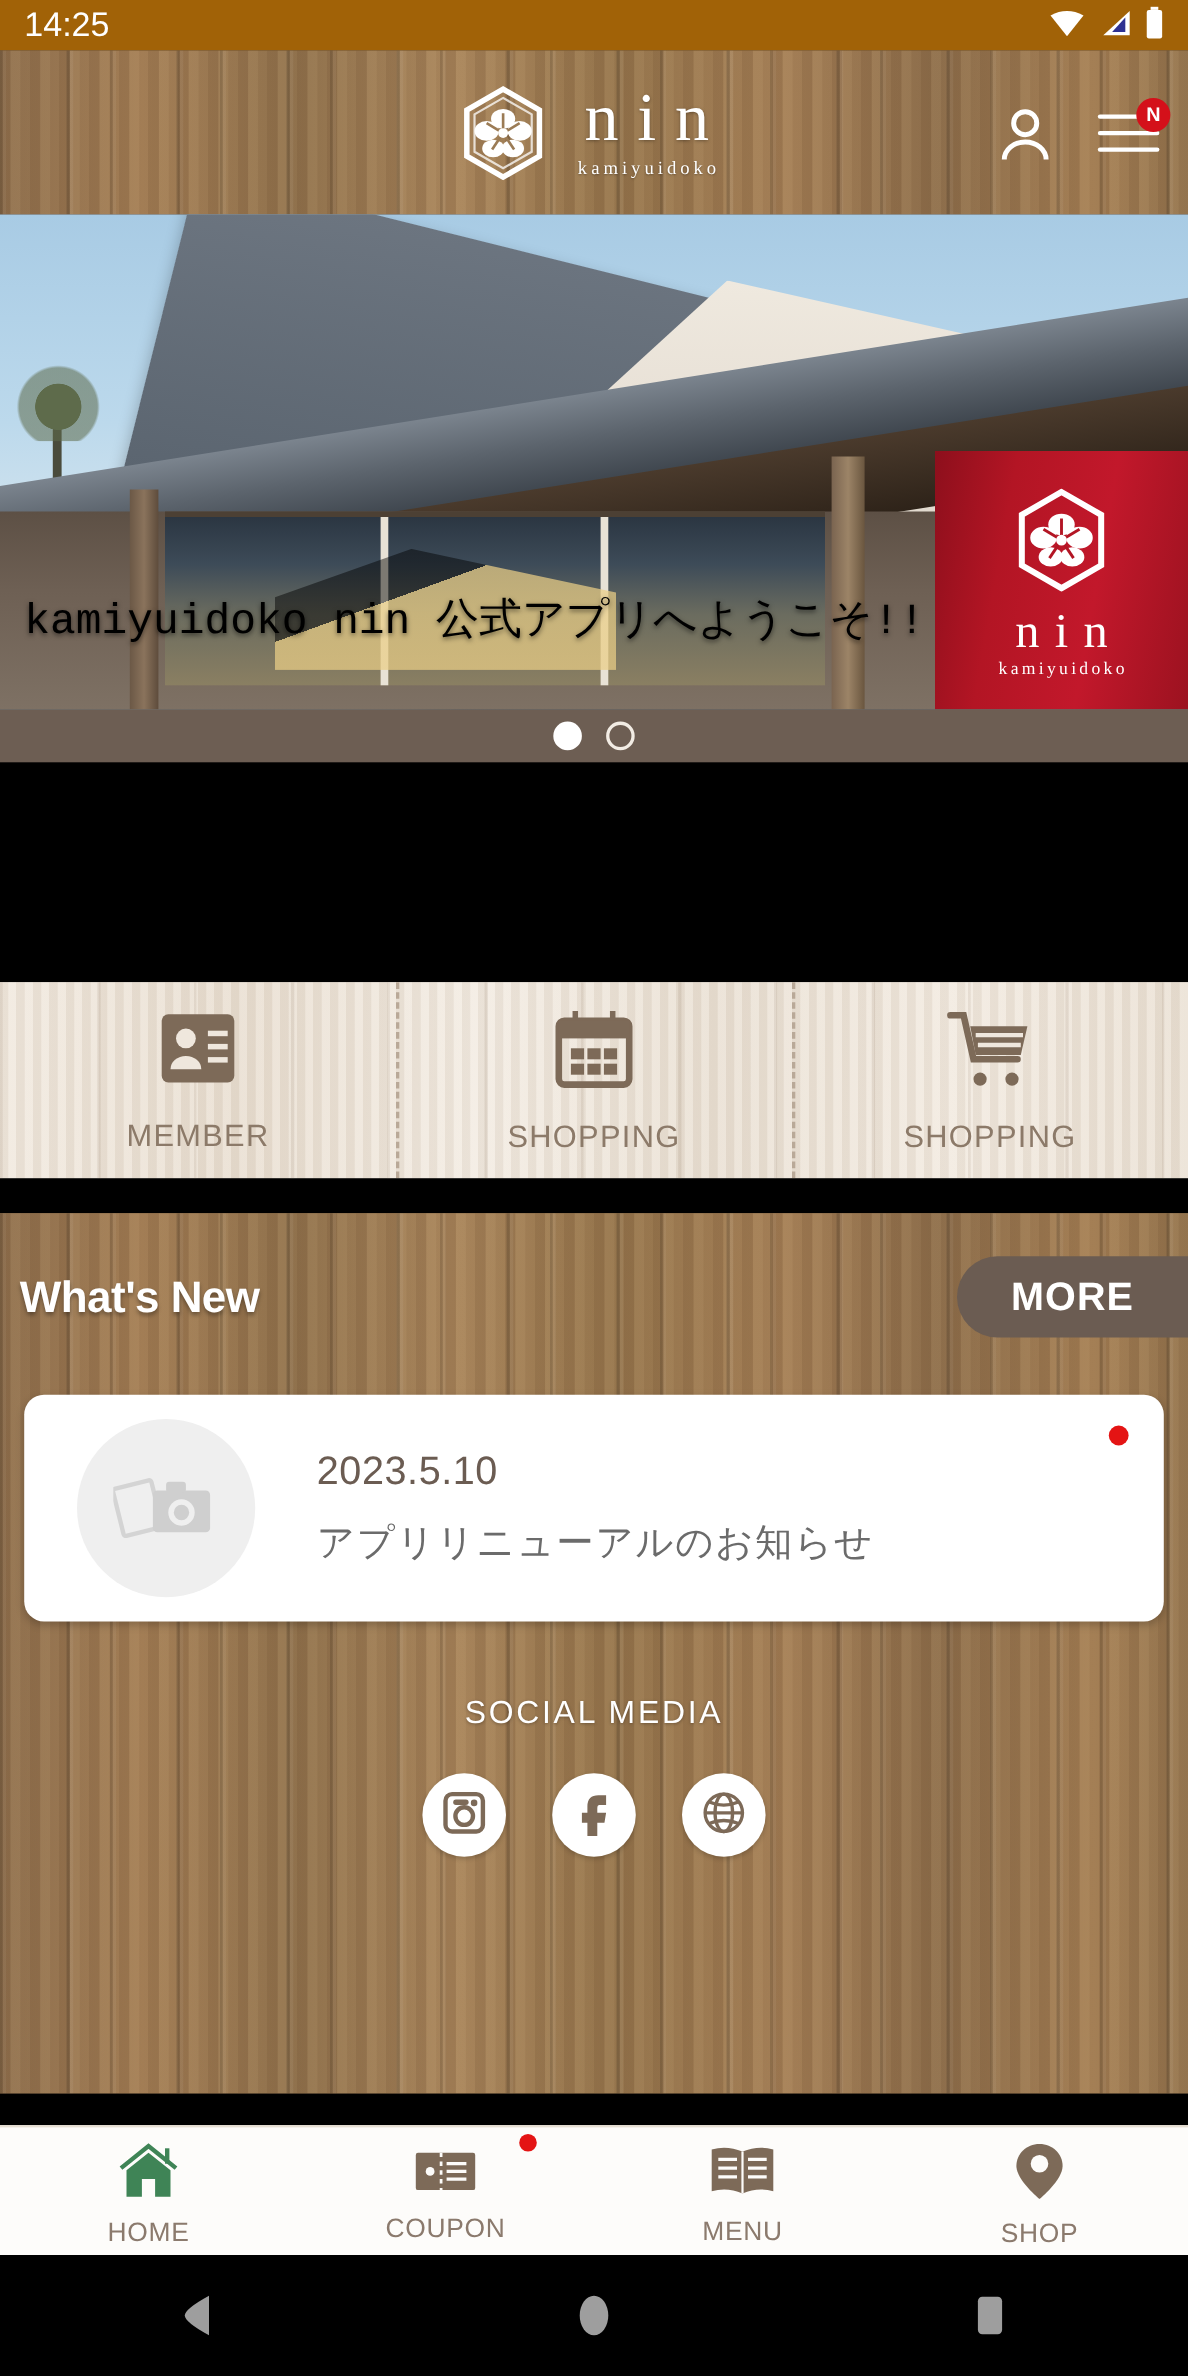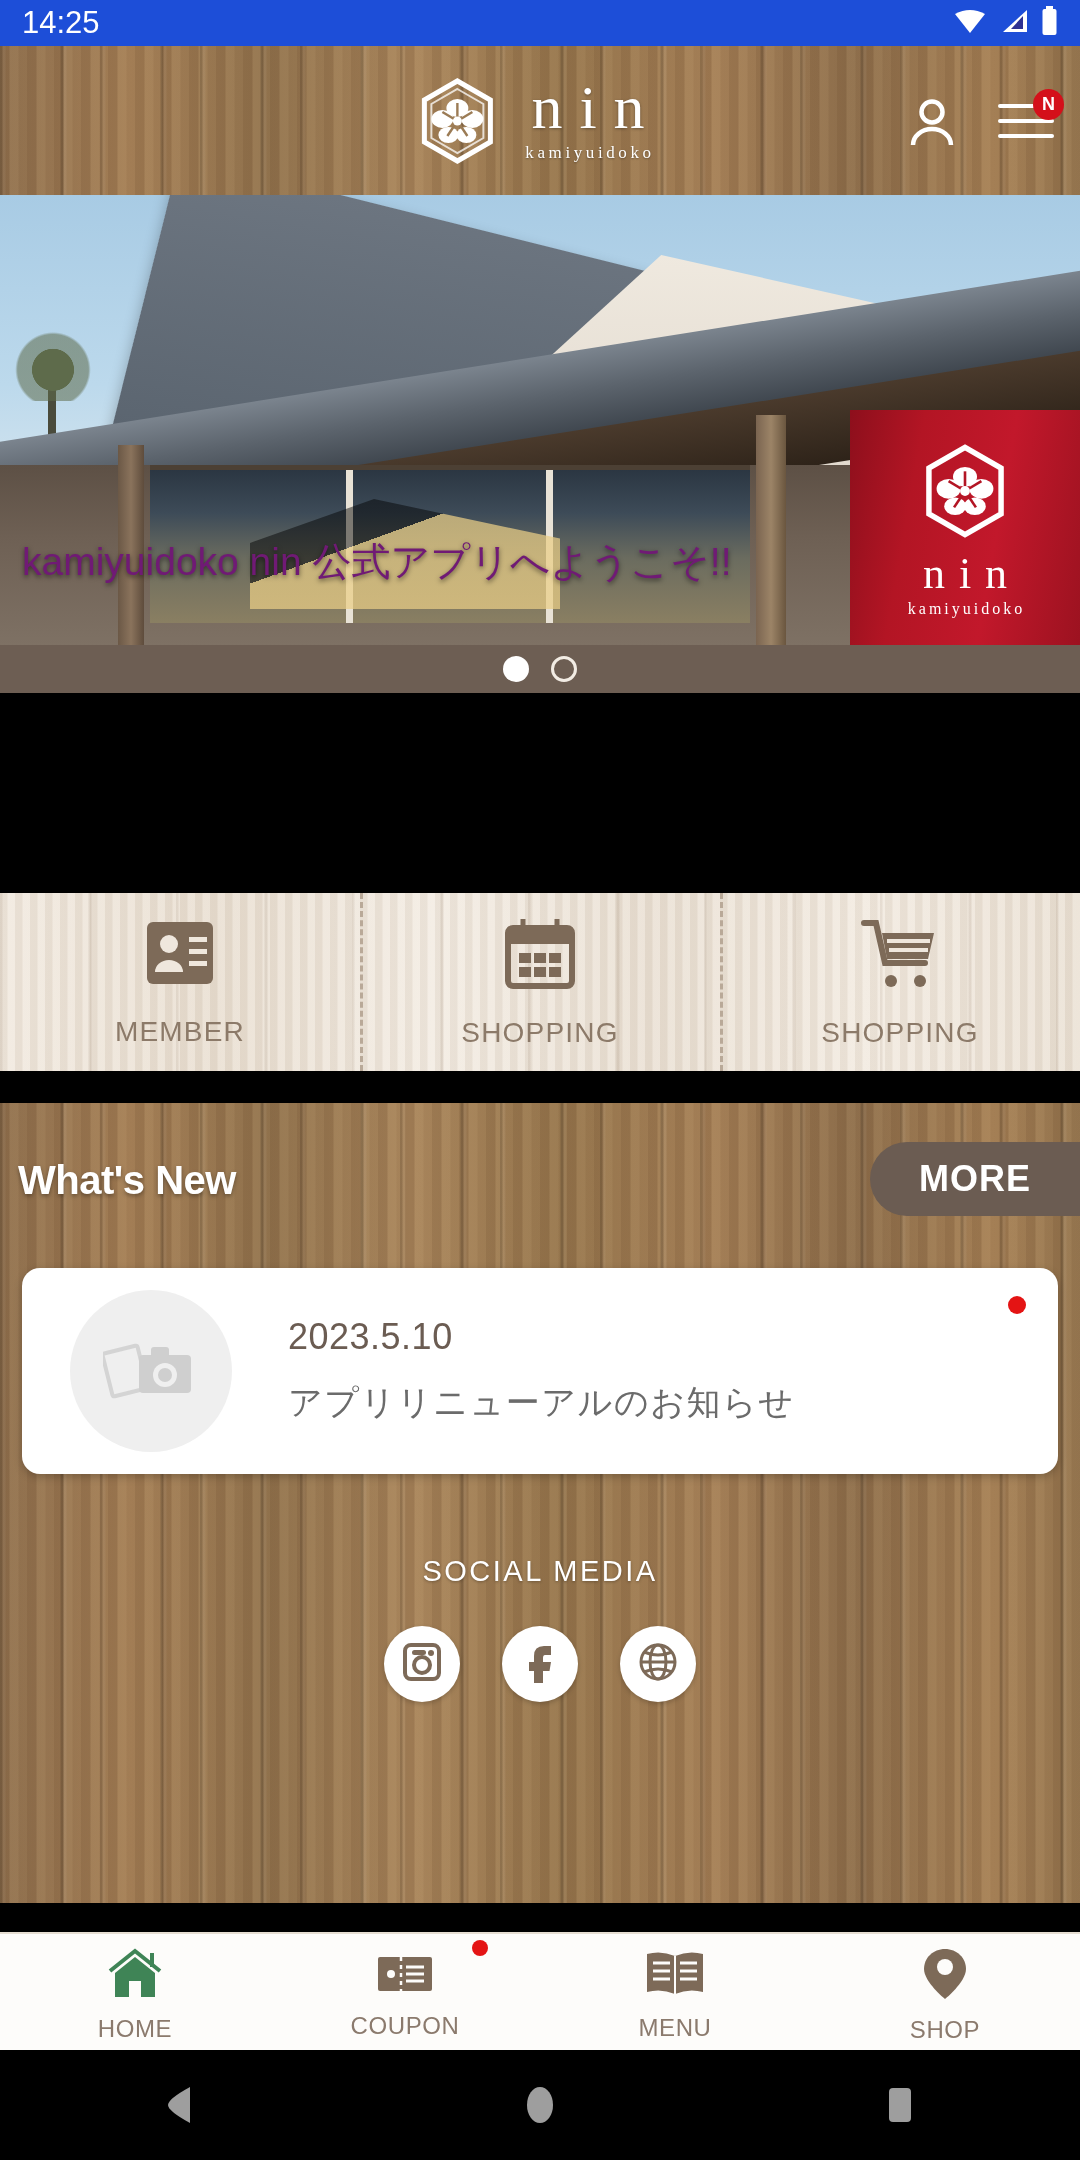"14:25" .statusbar { background: #1d4ed8 -> #a16207 }
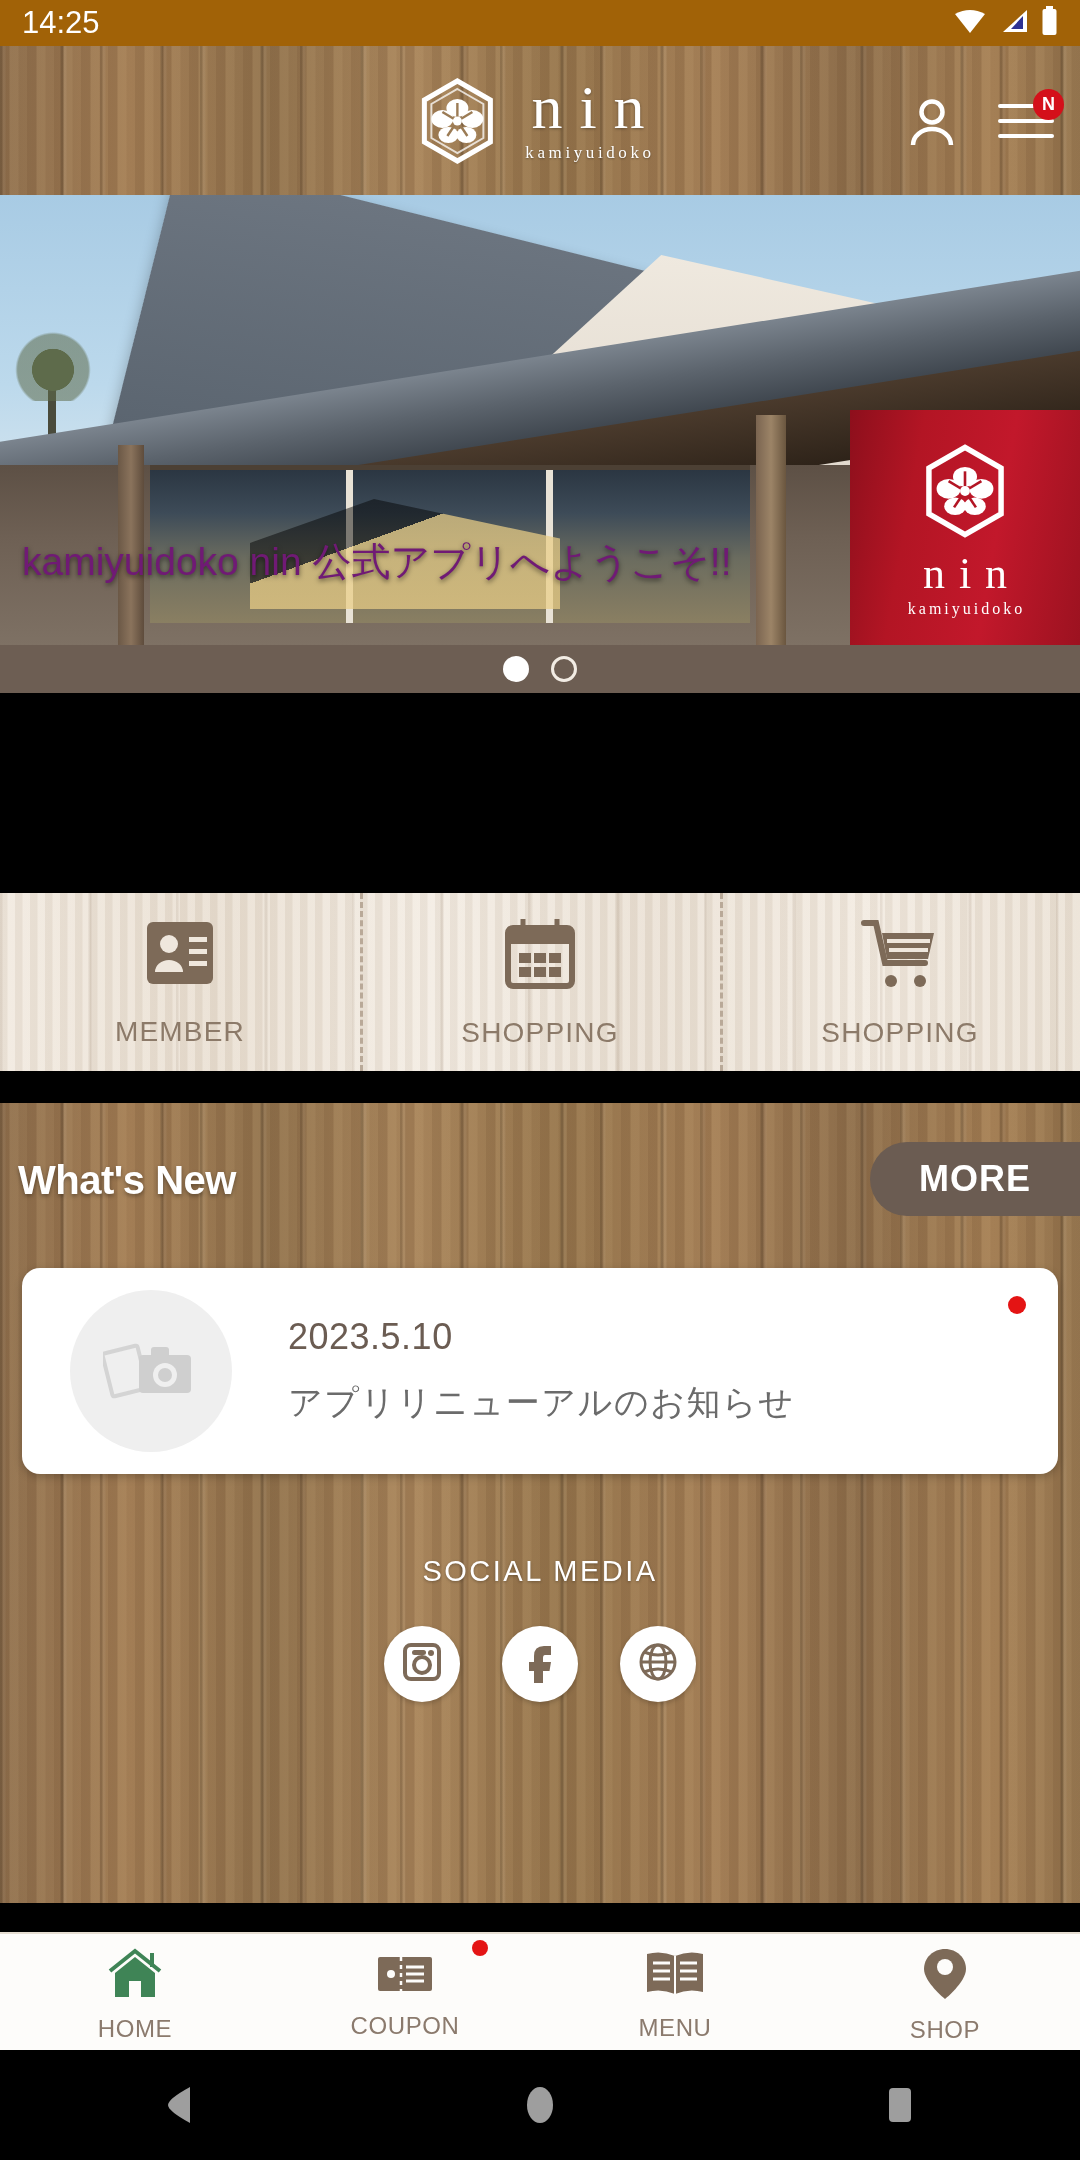"kamiyuidoko nin 公式アプリへようこそ!!" .hero-caption { color: #701a75 -> #000000; font-family: Liberation Sans, sans-serif -> Liberation Mono, monospace }
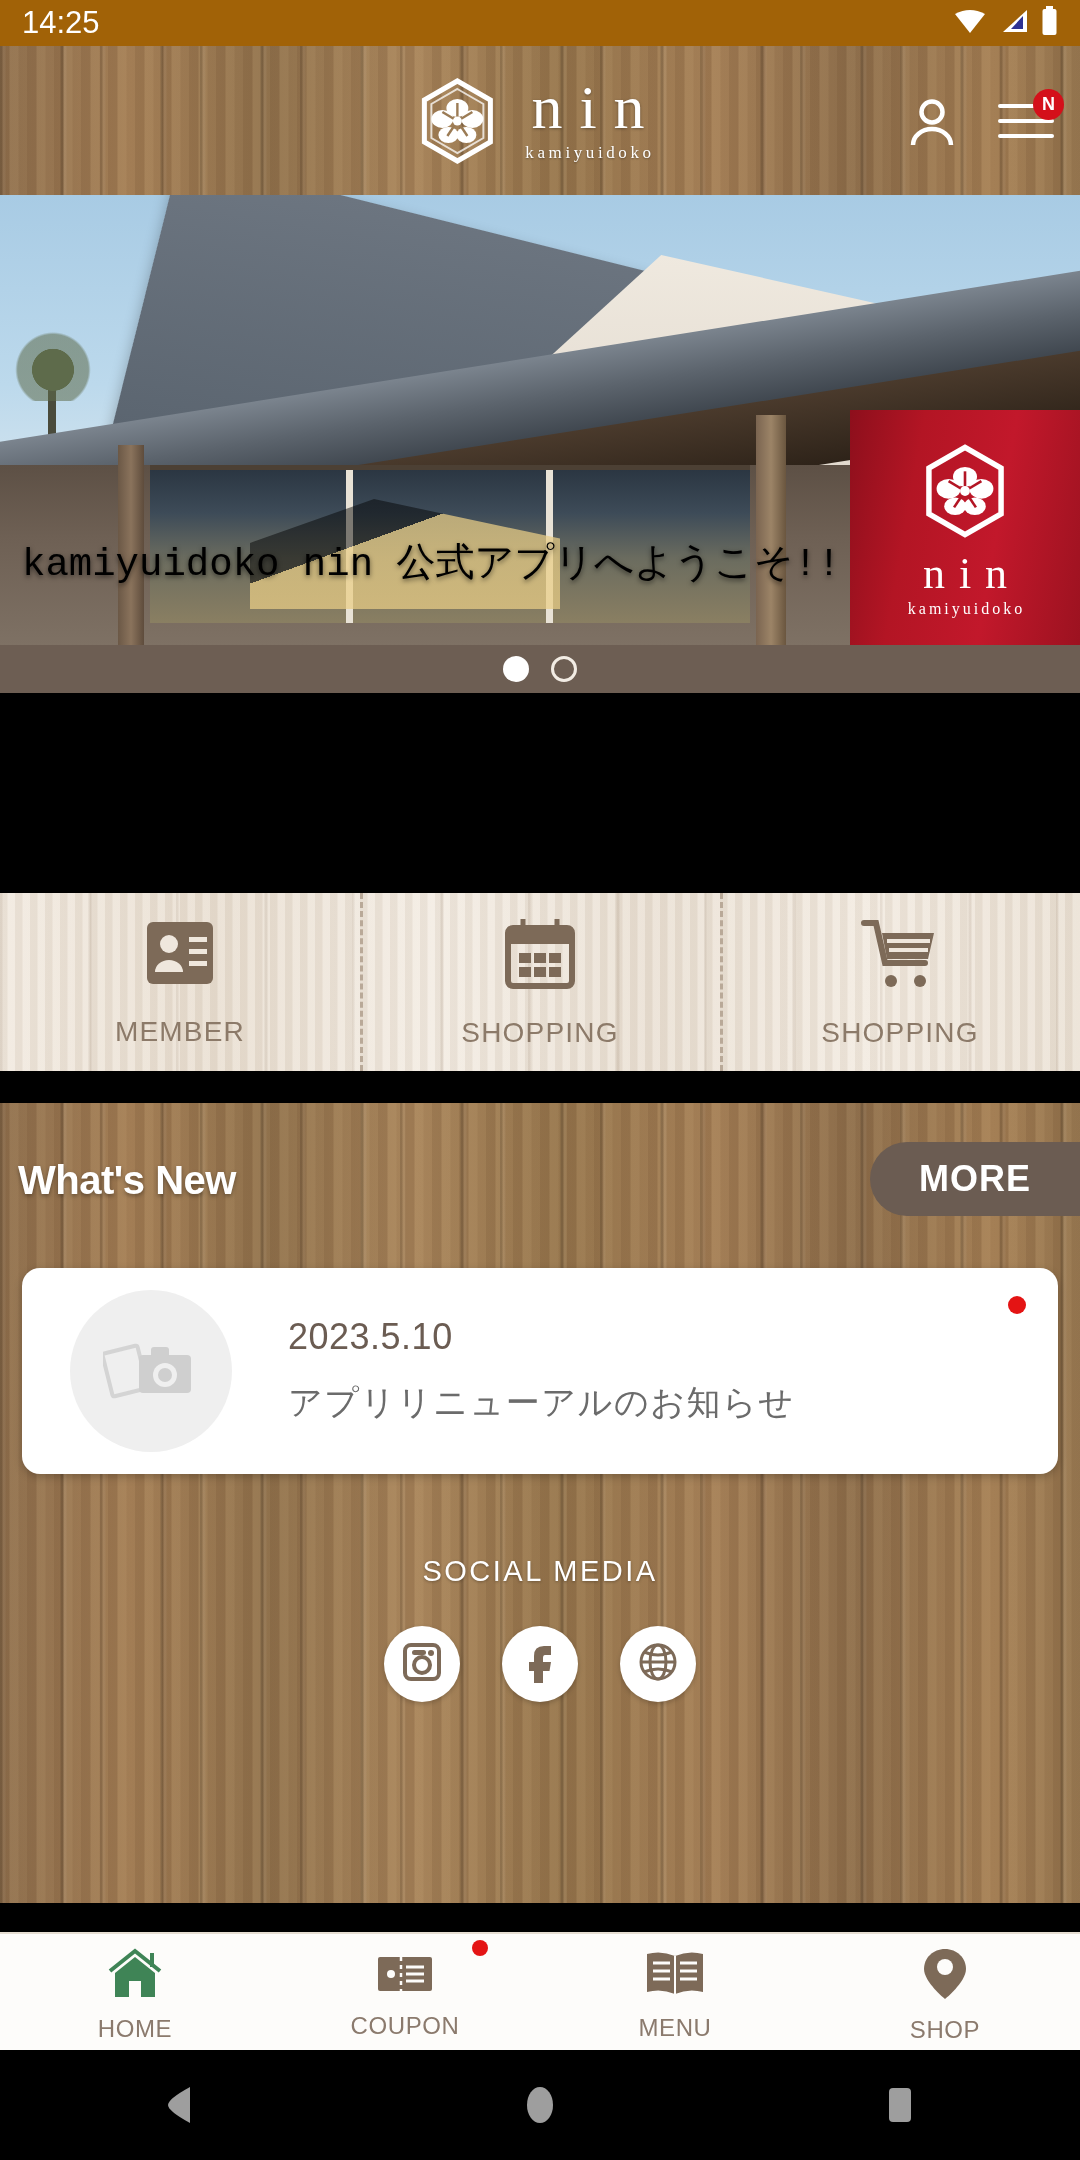"SOCIAL MEDIA" div.social { top: 452px -> 438px }
